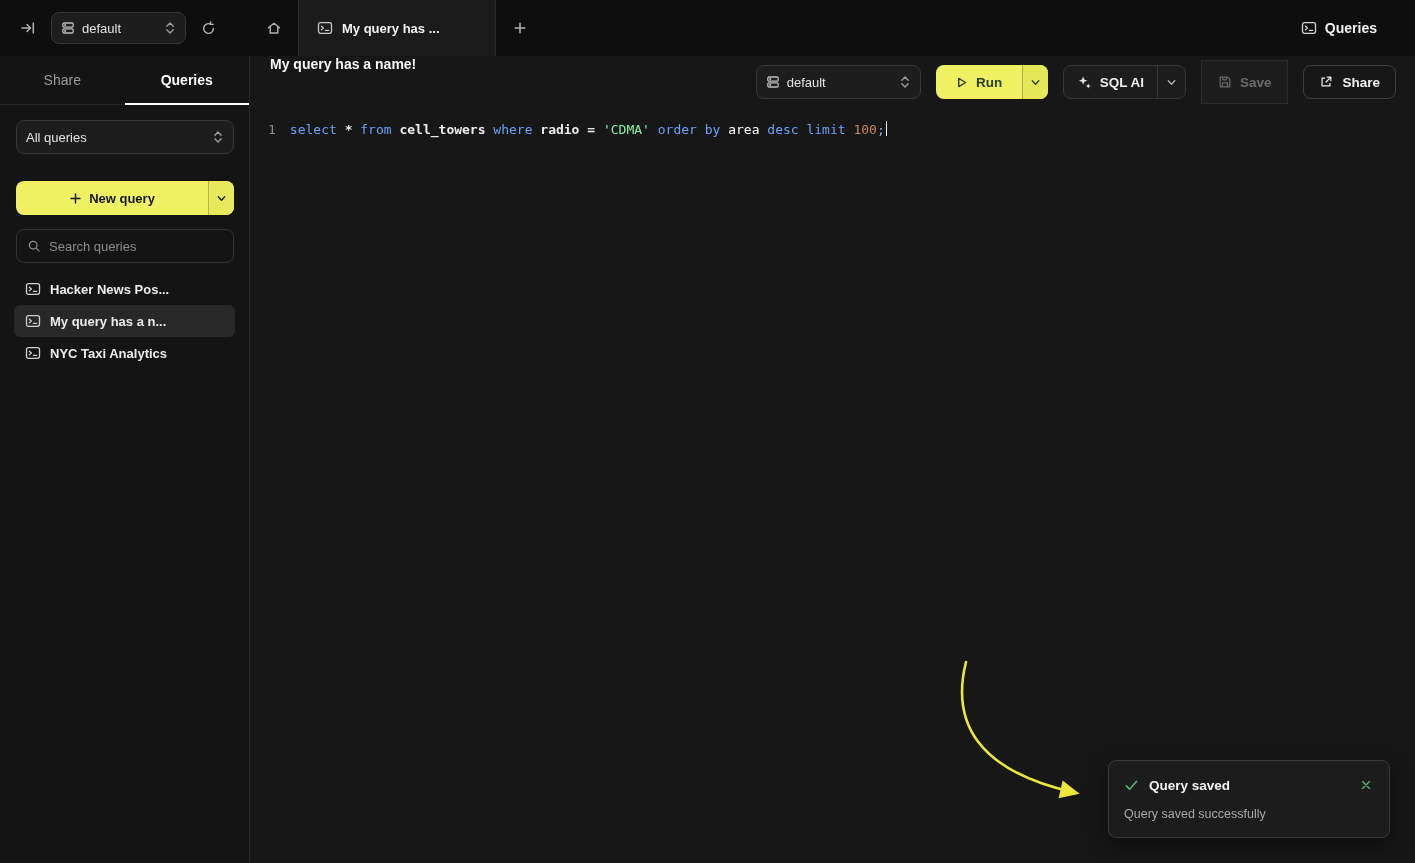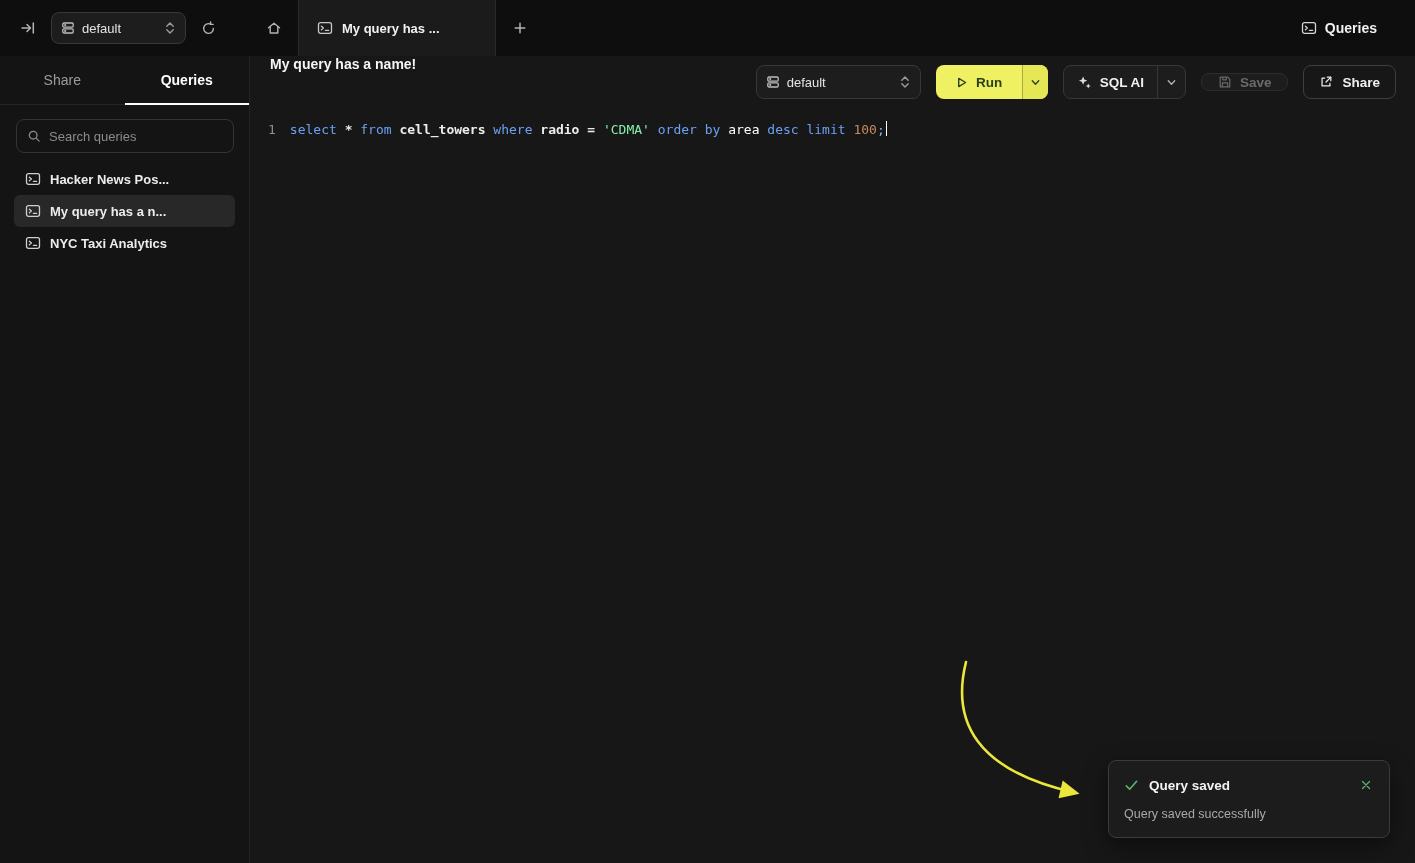"Save" .save-btn { border-radius: 8px -> 0; height: 18px -> 44px }
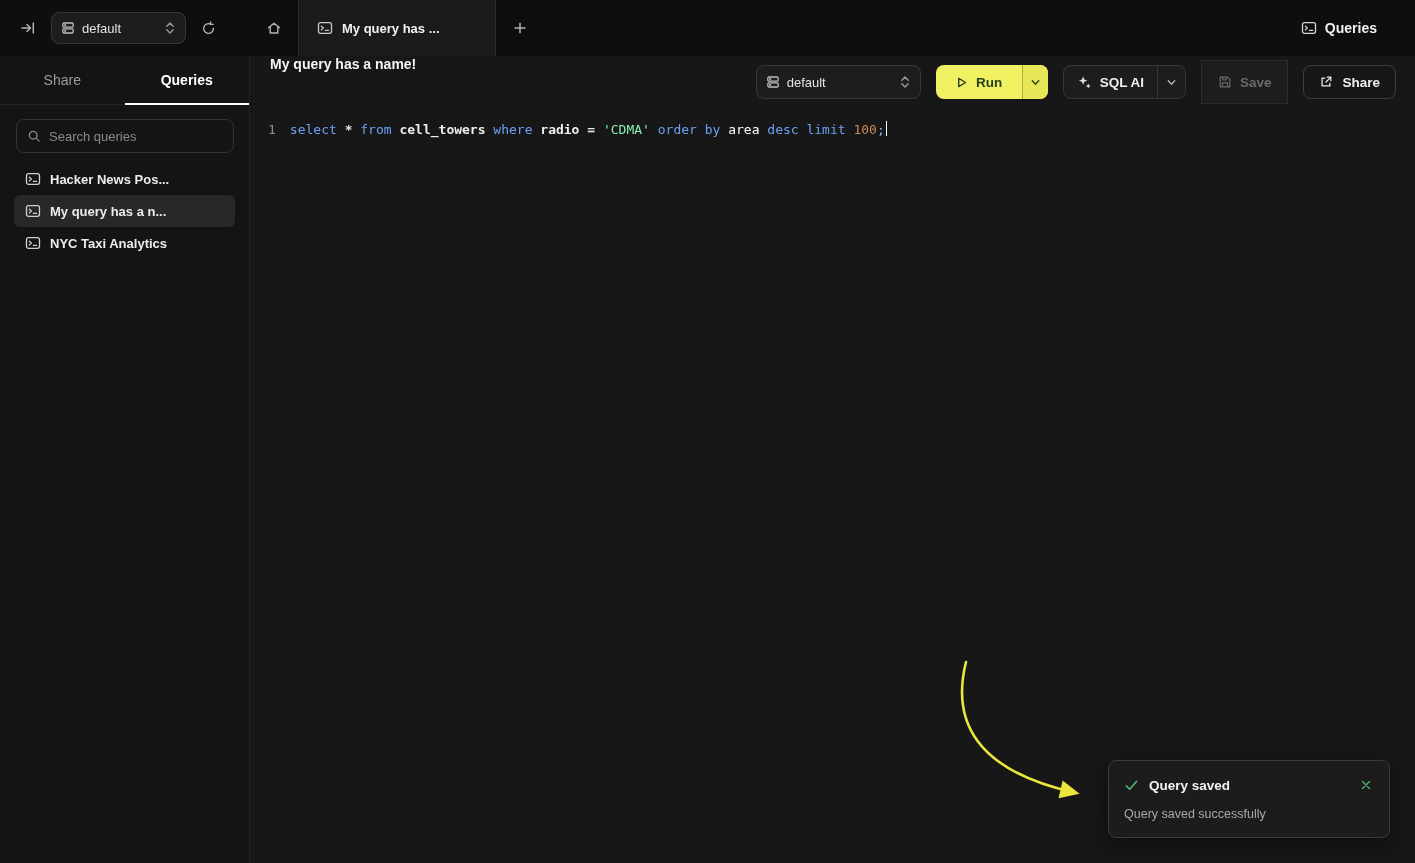"All queries" div.select { html: none -> <div> <span>All queries</span> <span> <svg> <path></path> <path></path> </svg> </span> </div> }
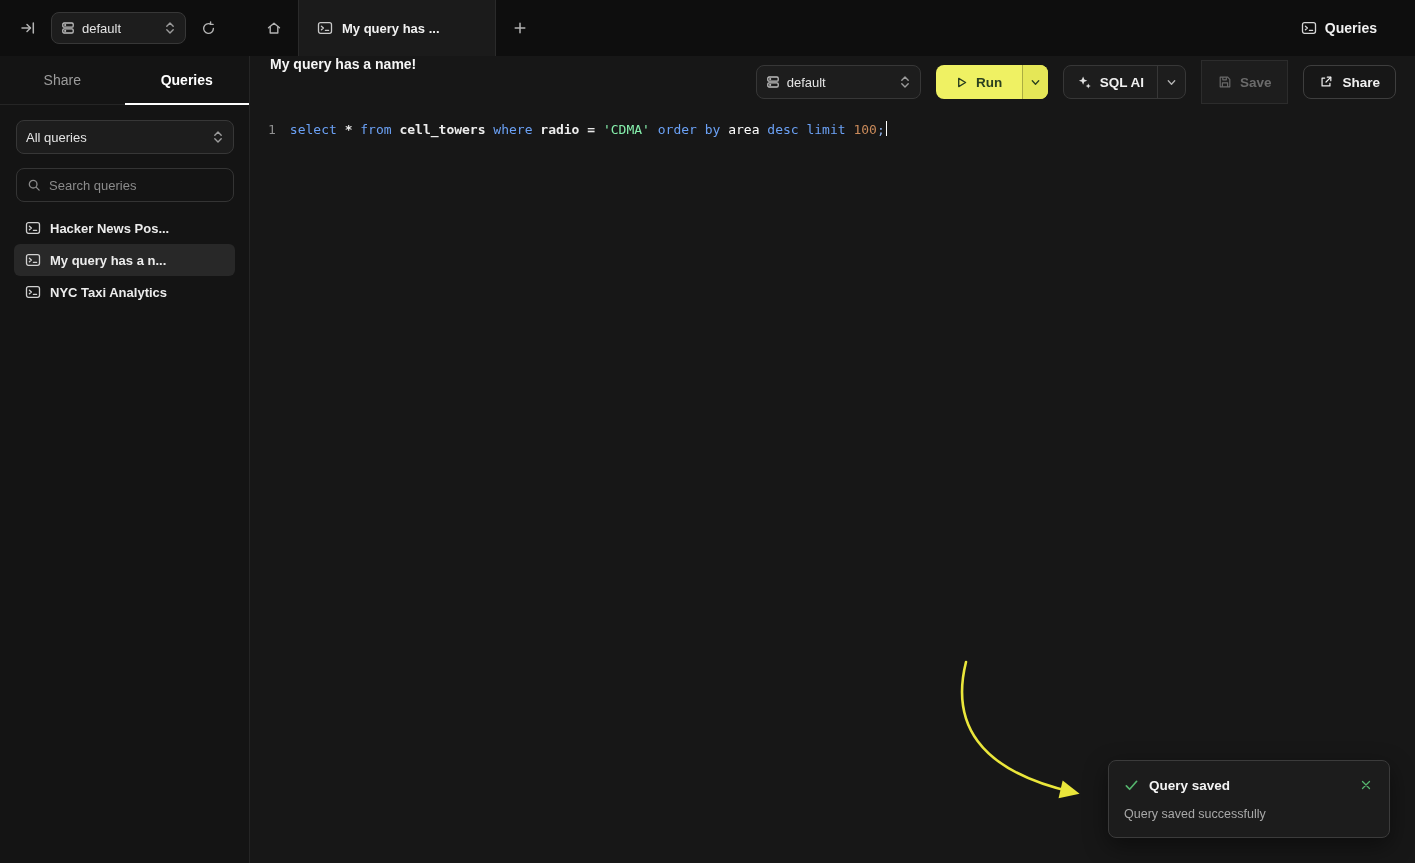"New query" button.new-query-btn { html: none -> <button> <span> <span> <svg> <path></path> </svg> </span> <span>New query</span> </span> <span> <span> <svg> <path></path> </svg> </span> </span> </button> }
